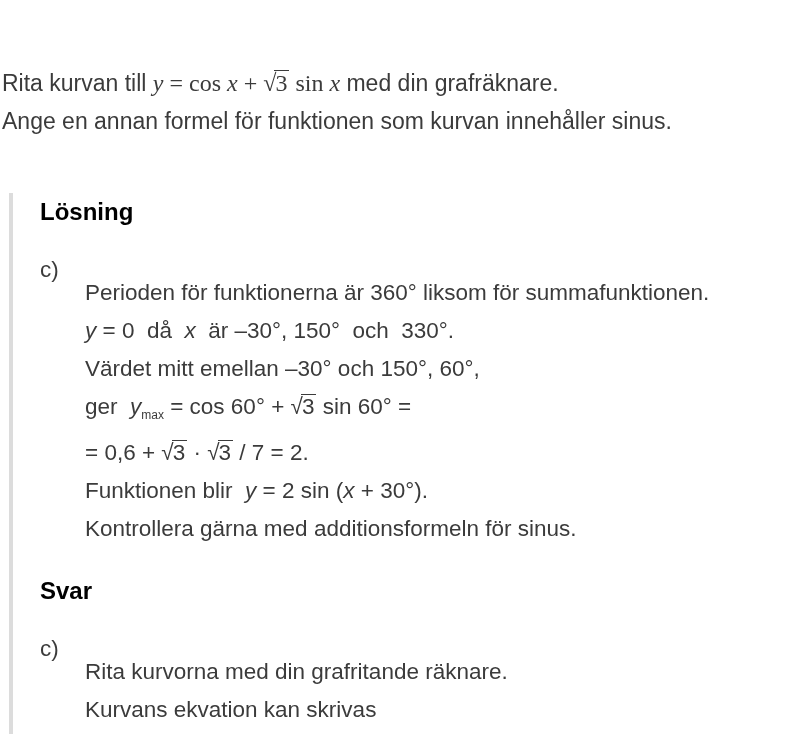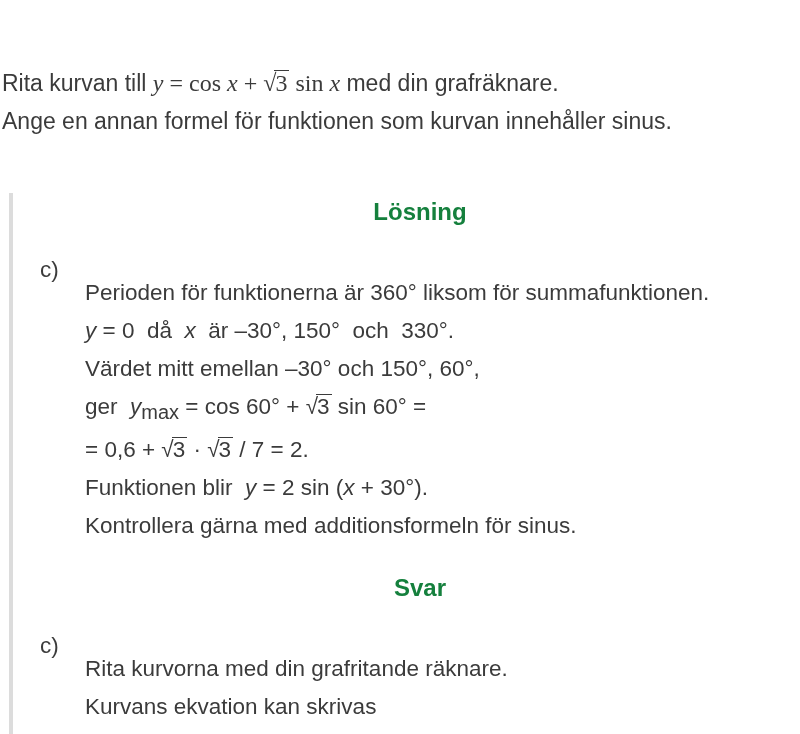"Lösning" .panel h2 { color: #15803d -> #000000; text-align: center -> none }
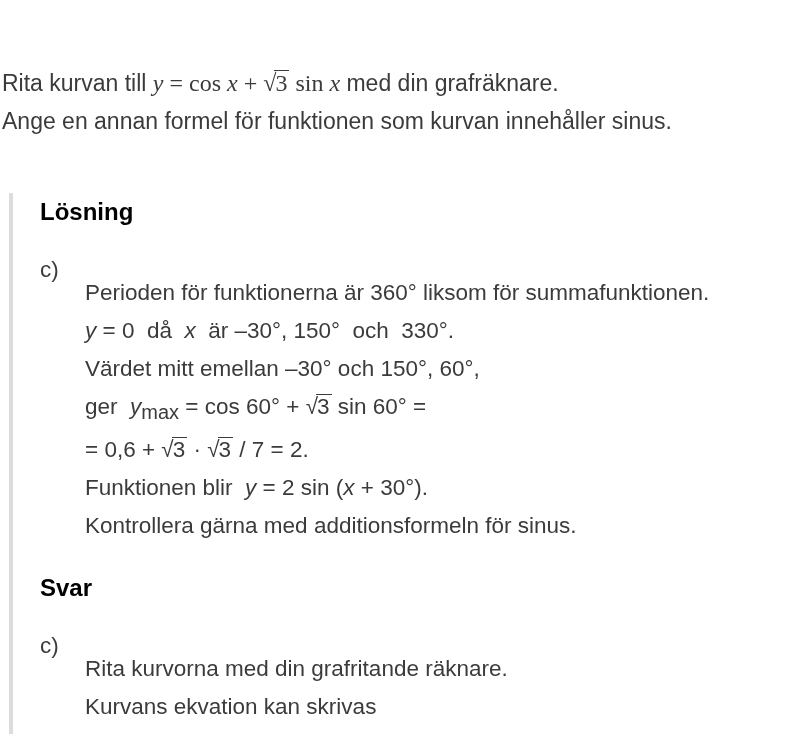"max" .sub { font-size: 20px -> 12px }
